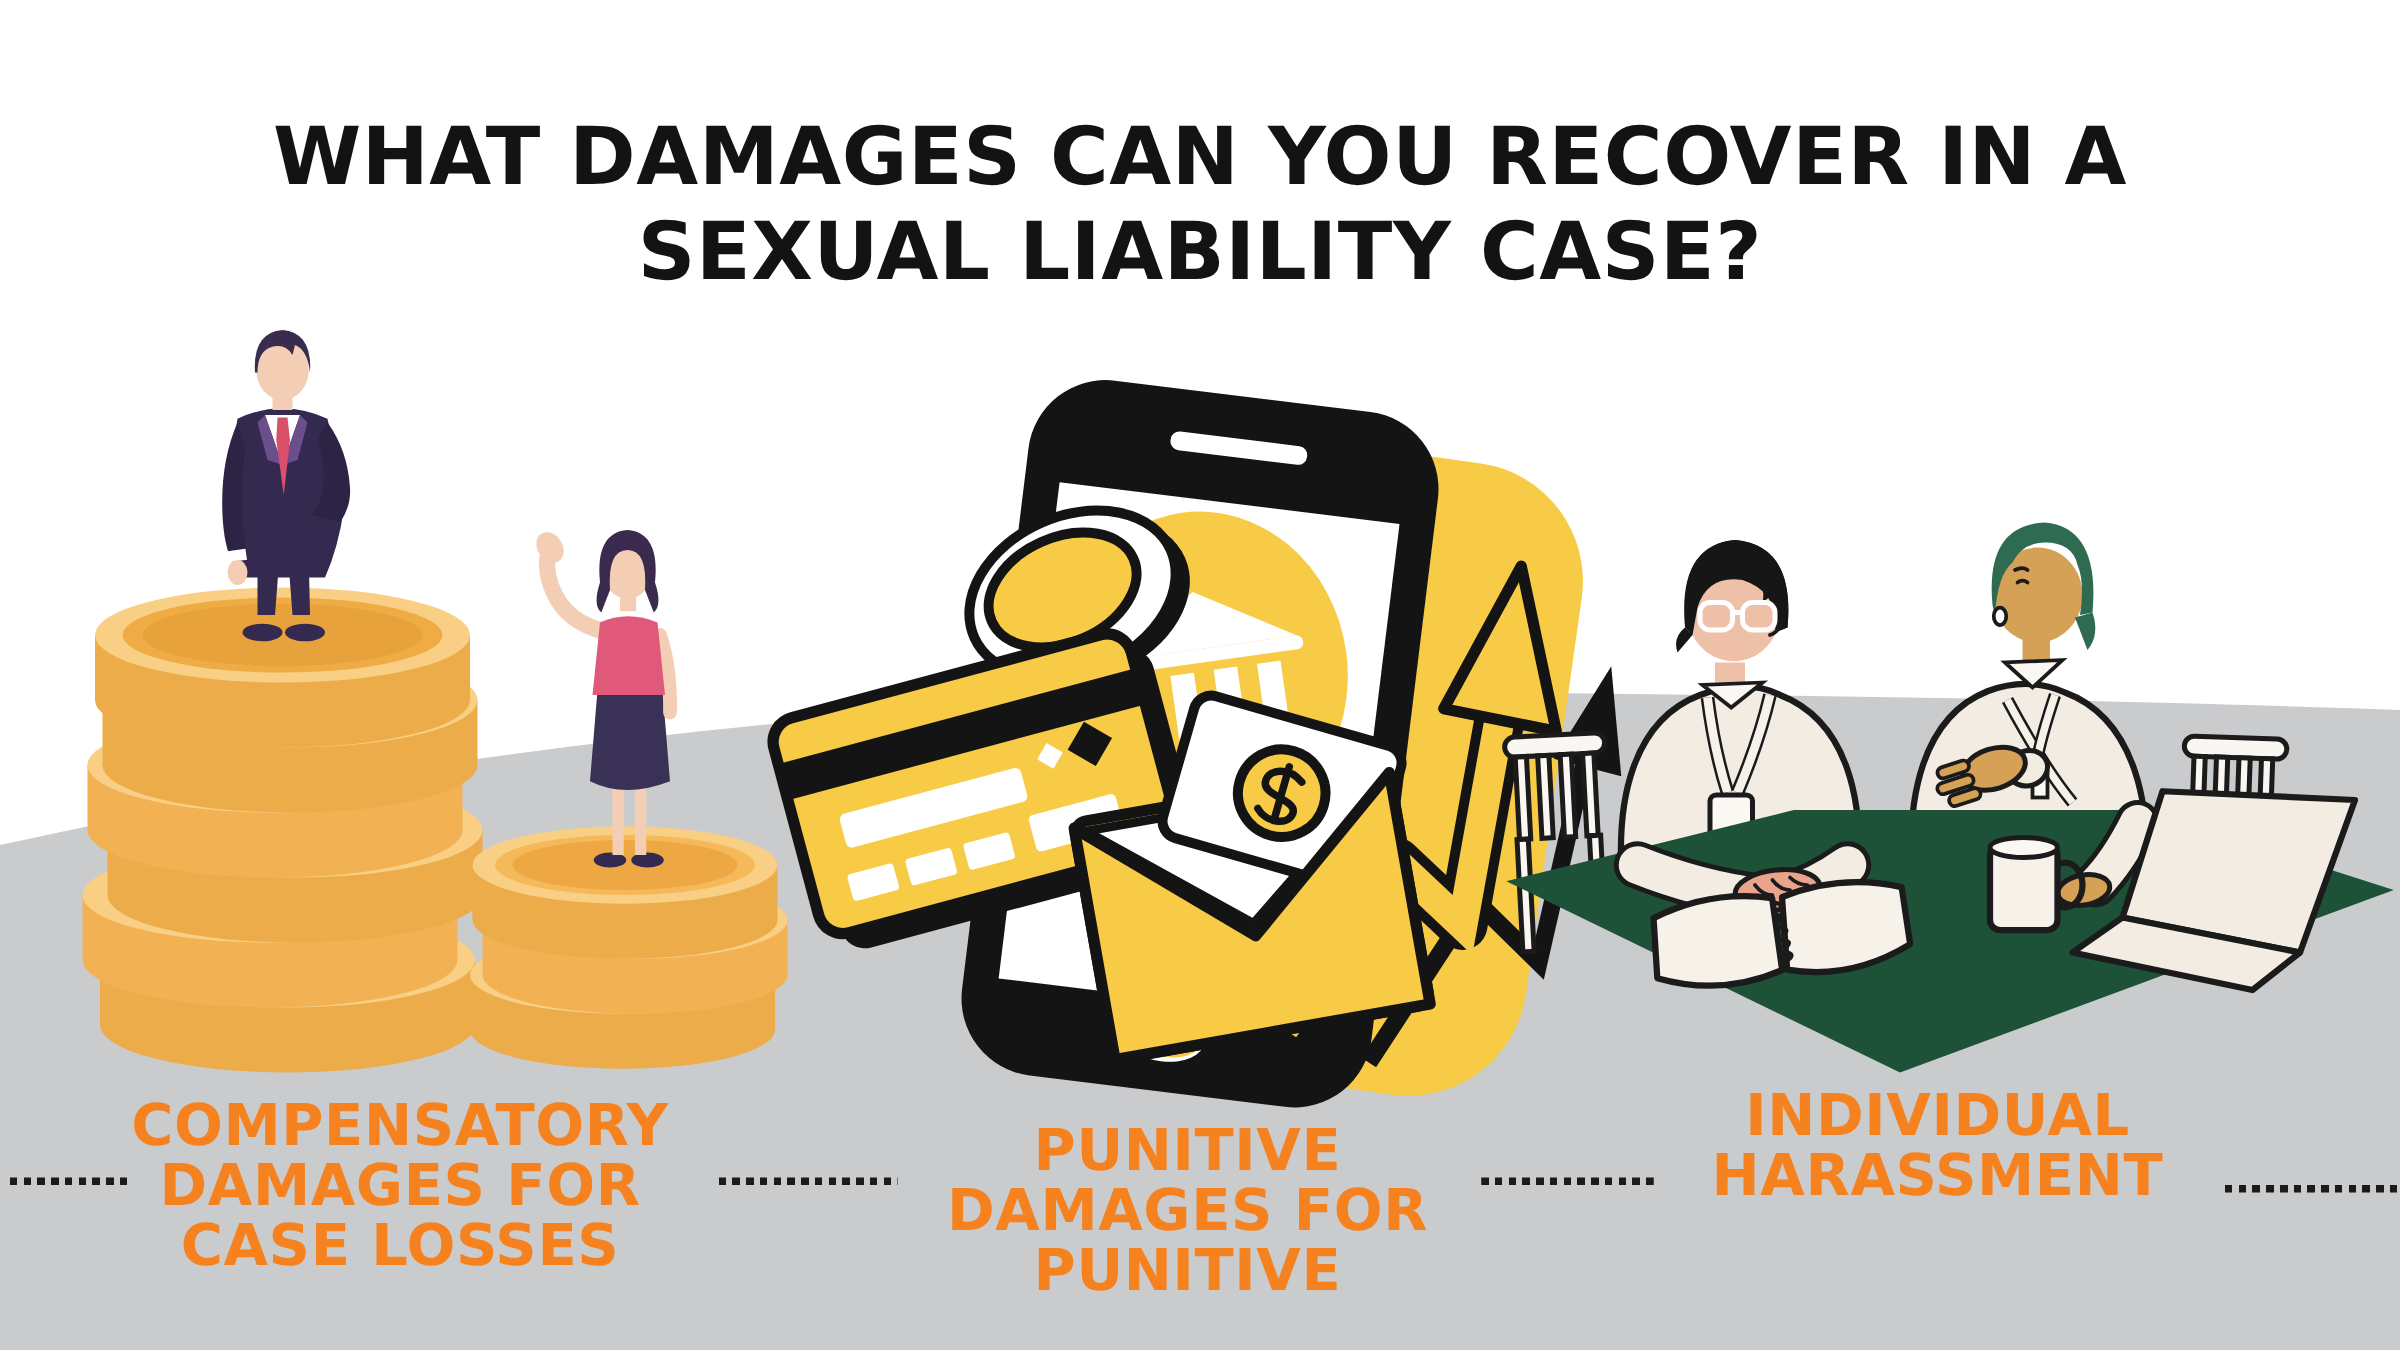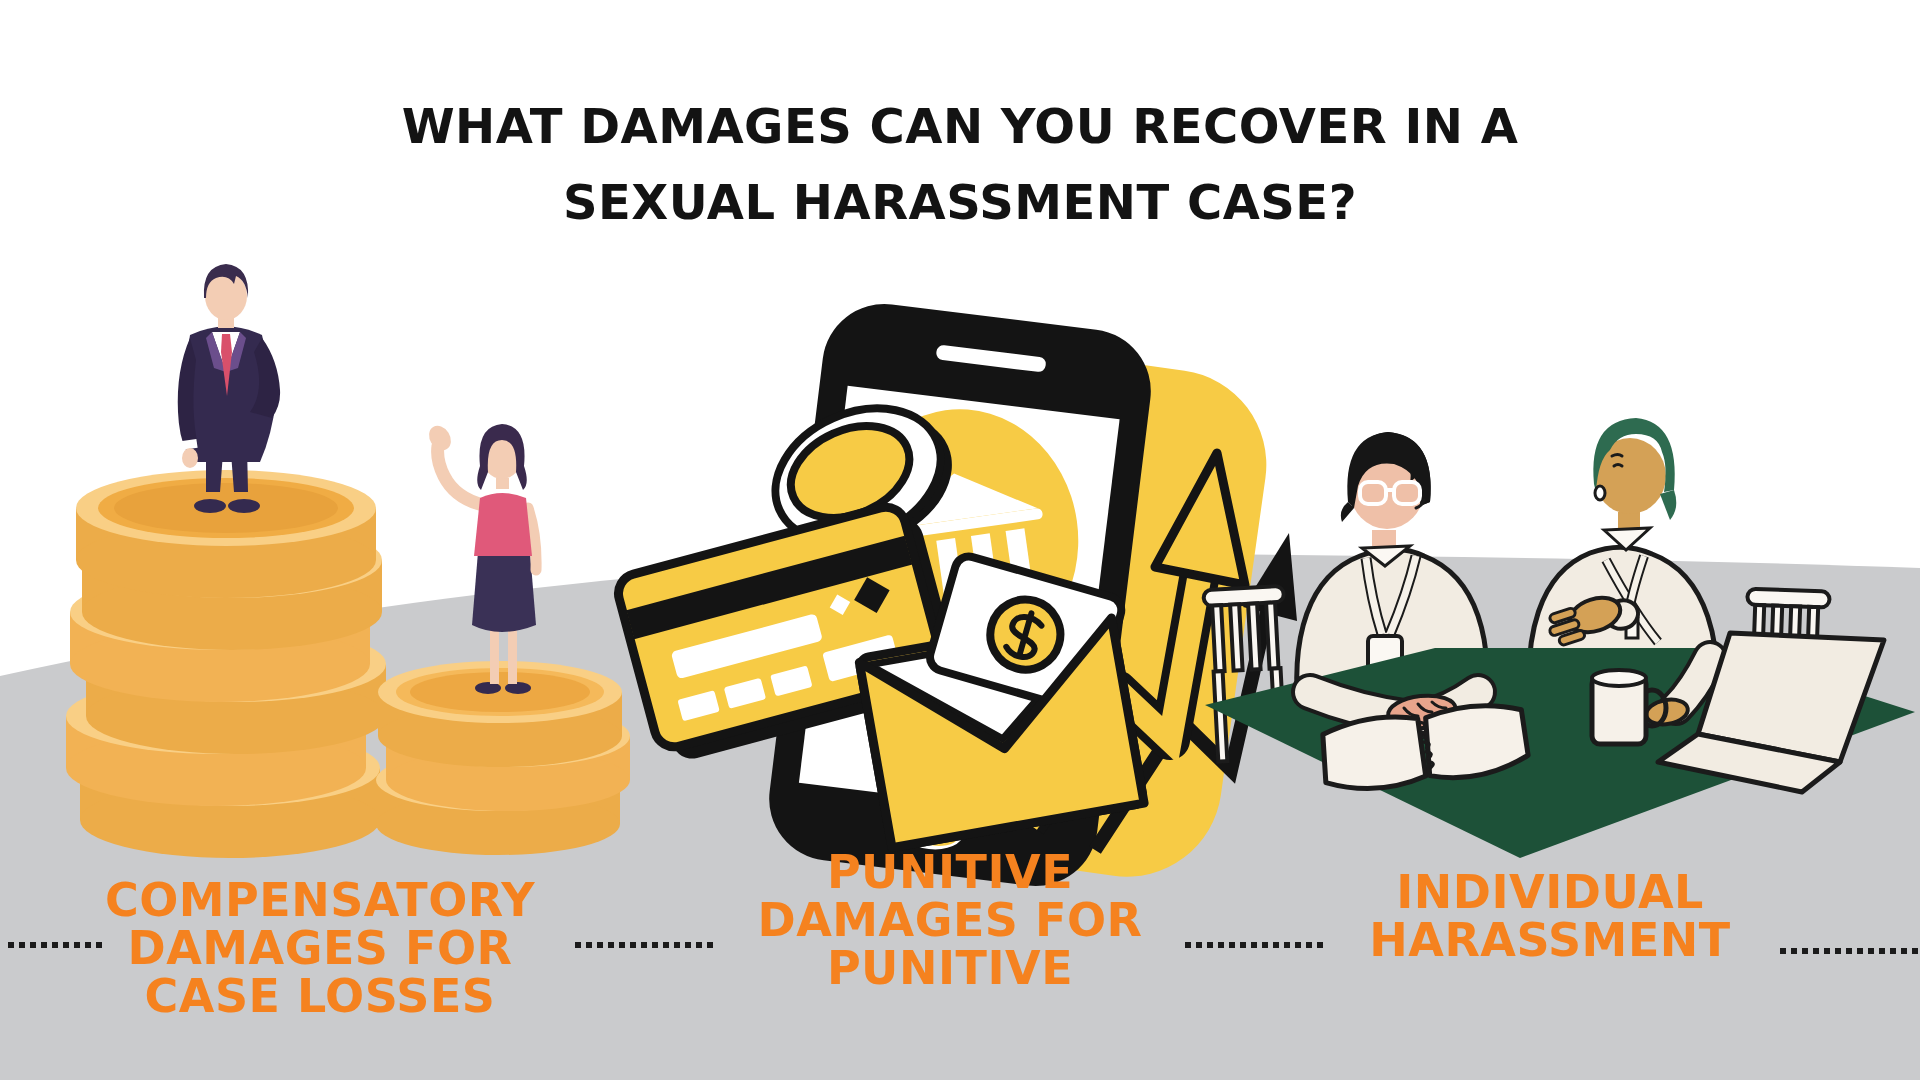"WHAT DAMAGES CAN YOU RECOVER" .title { font-size: 48px -> 64px }
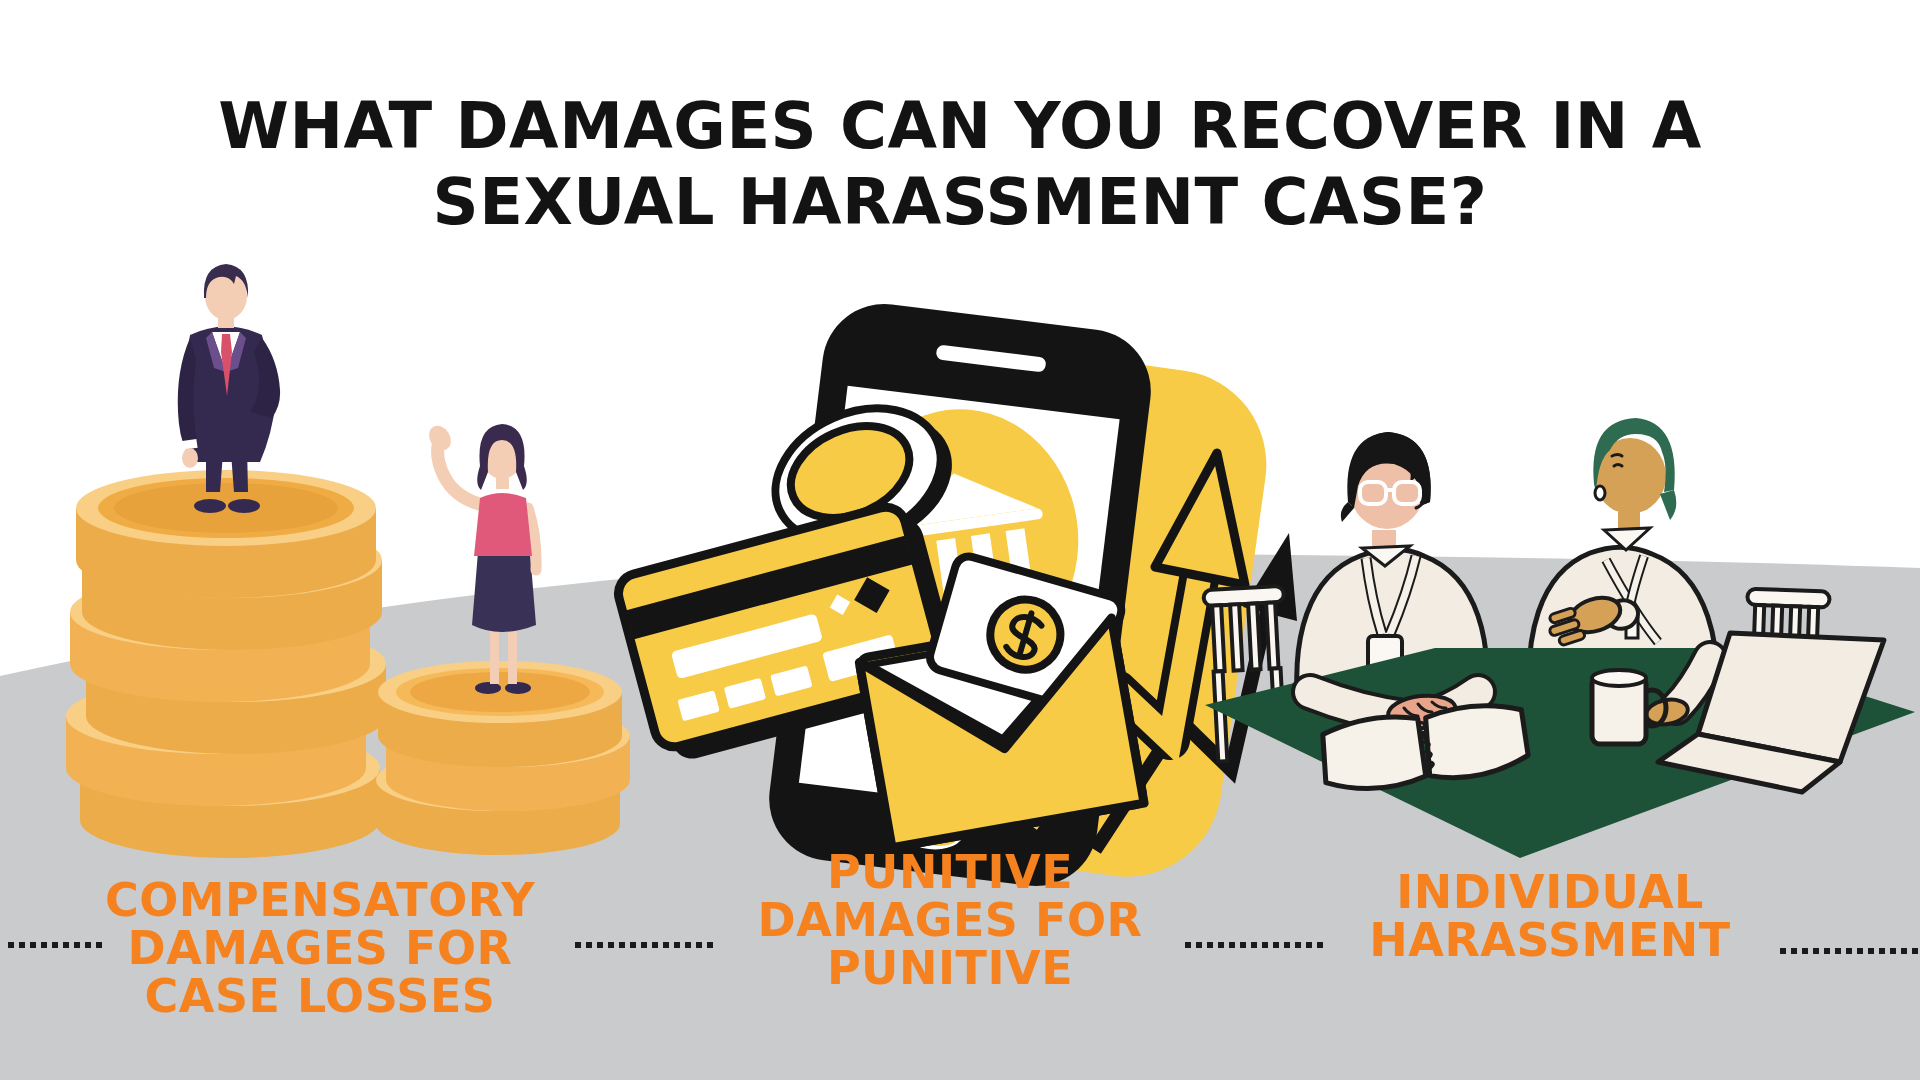"SEXUAL HARASSMENT CASE?" span { text: HARASSMENT -> LIABILITY }
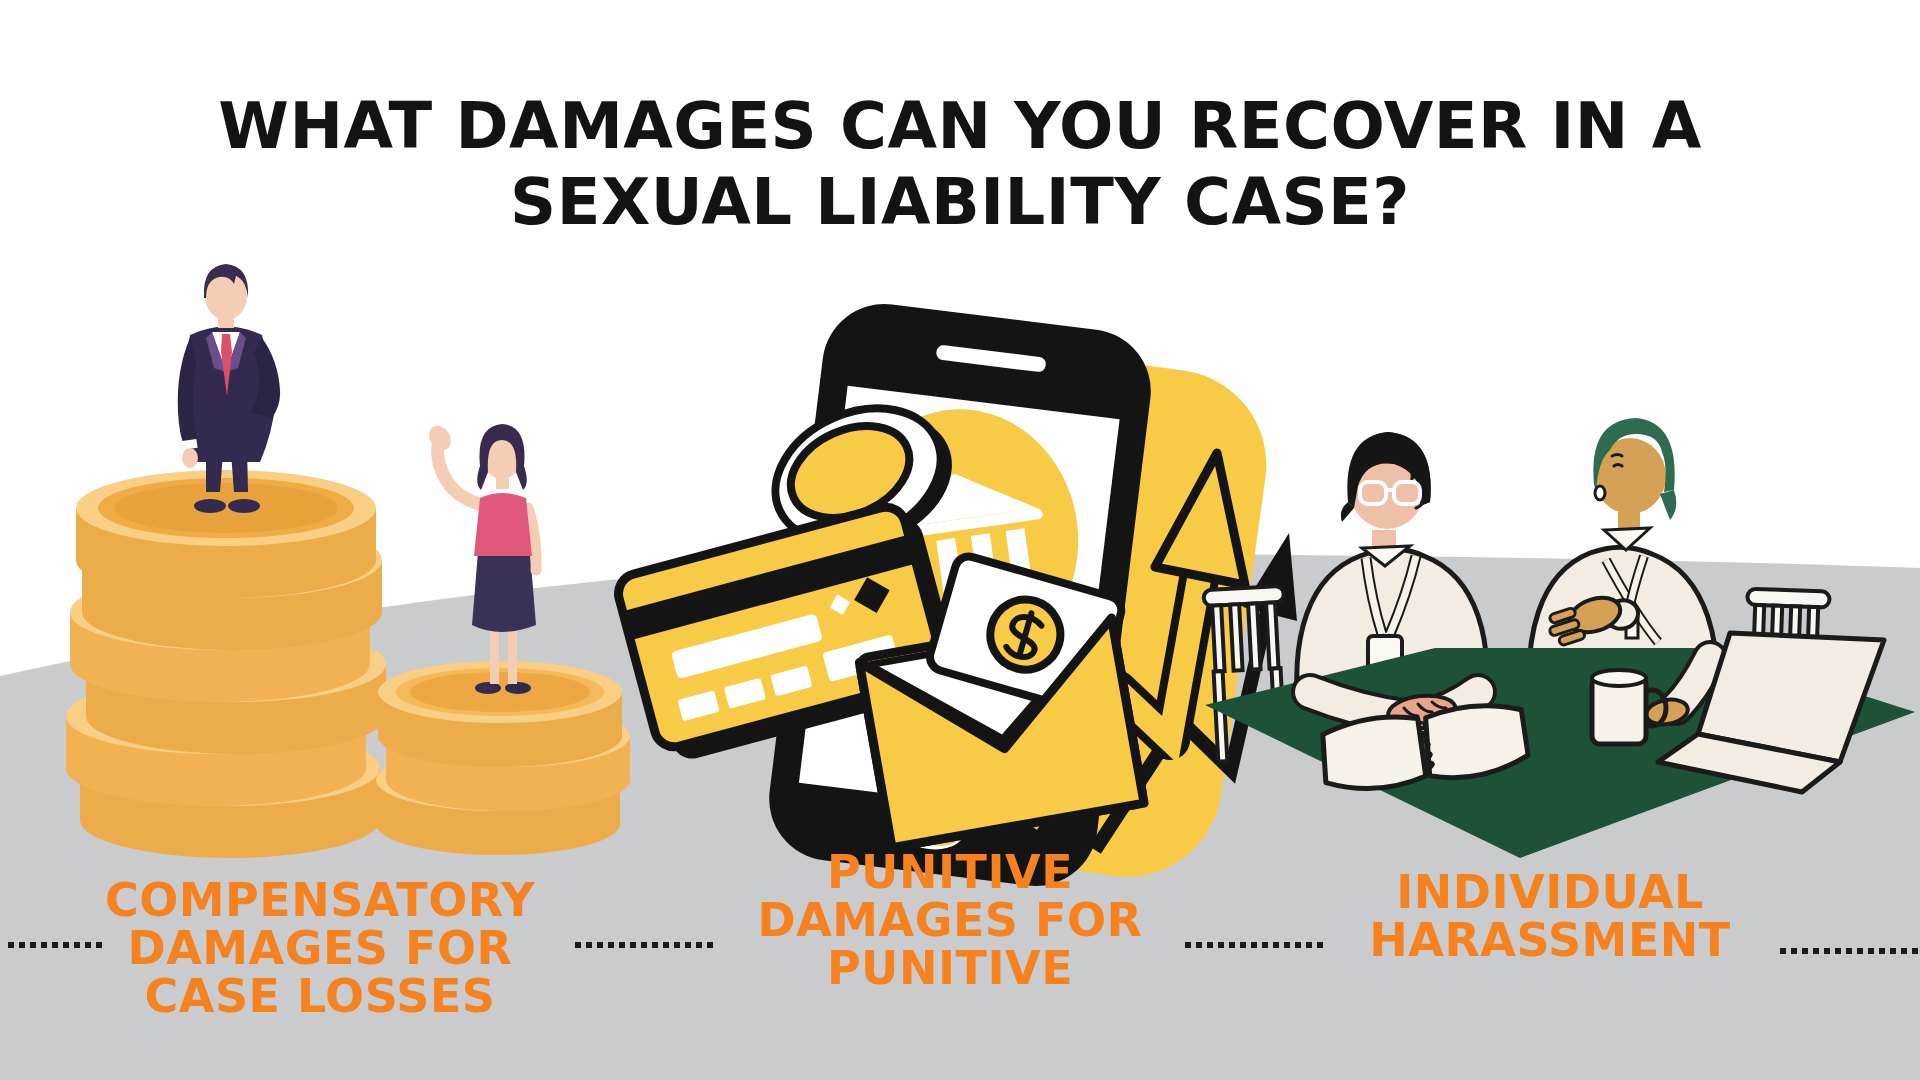"PUNITIVE" .label-2 { top: 848px -> 896px }
